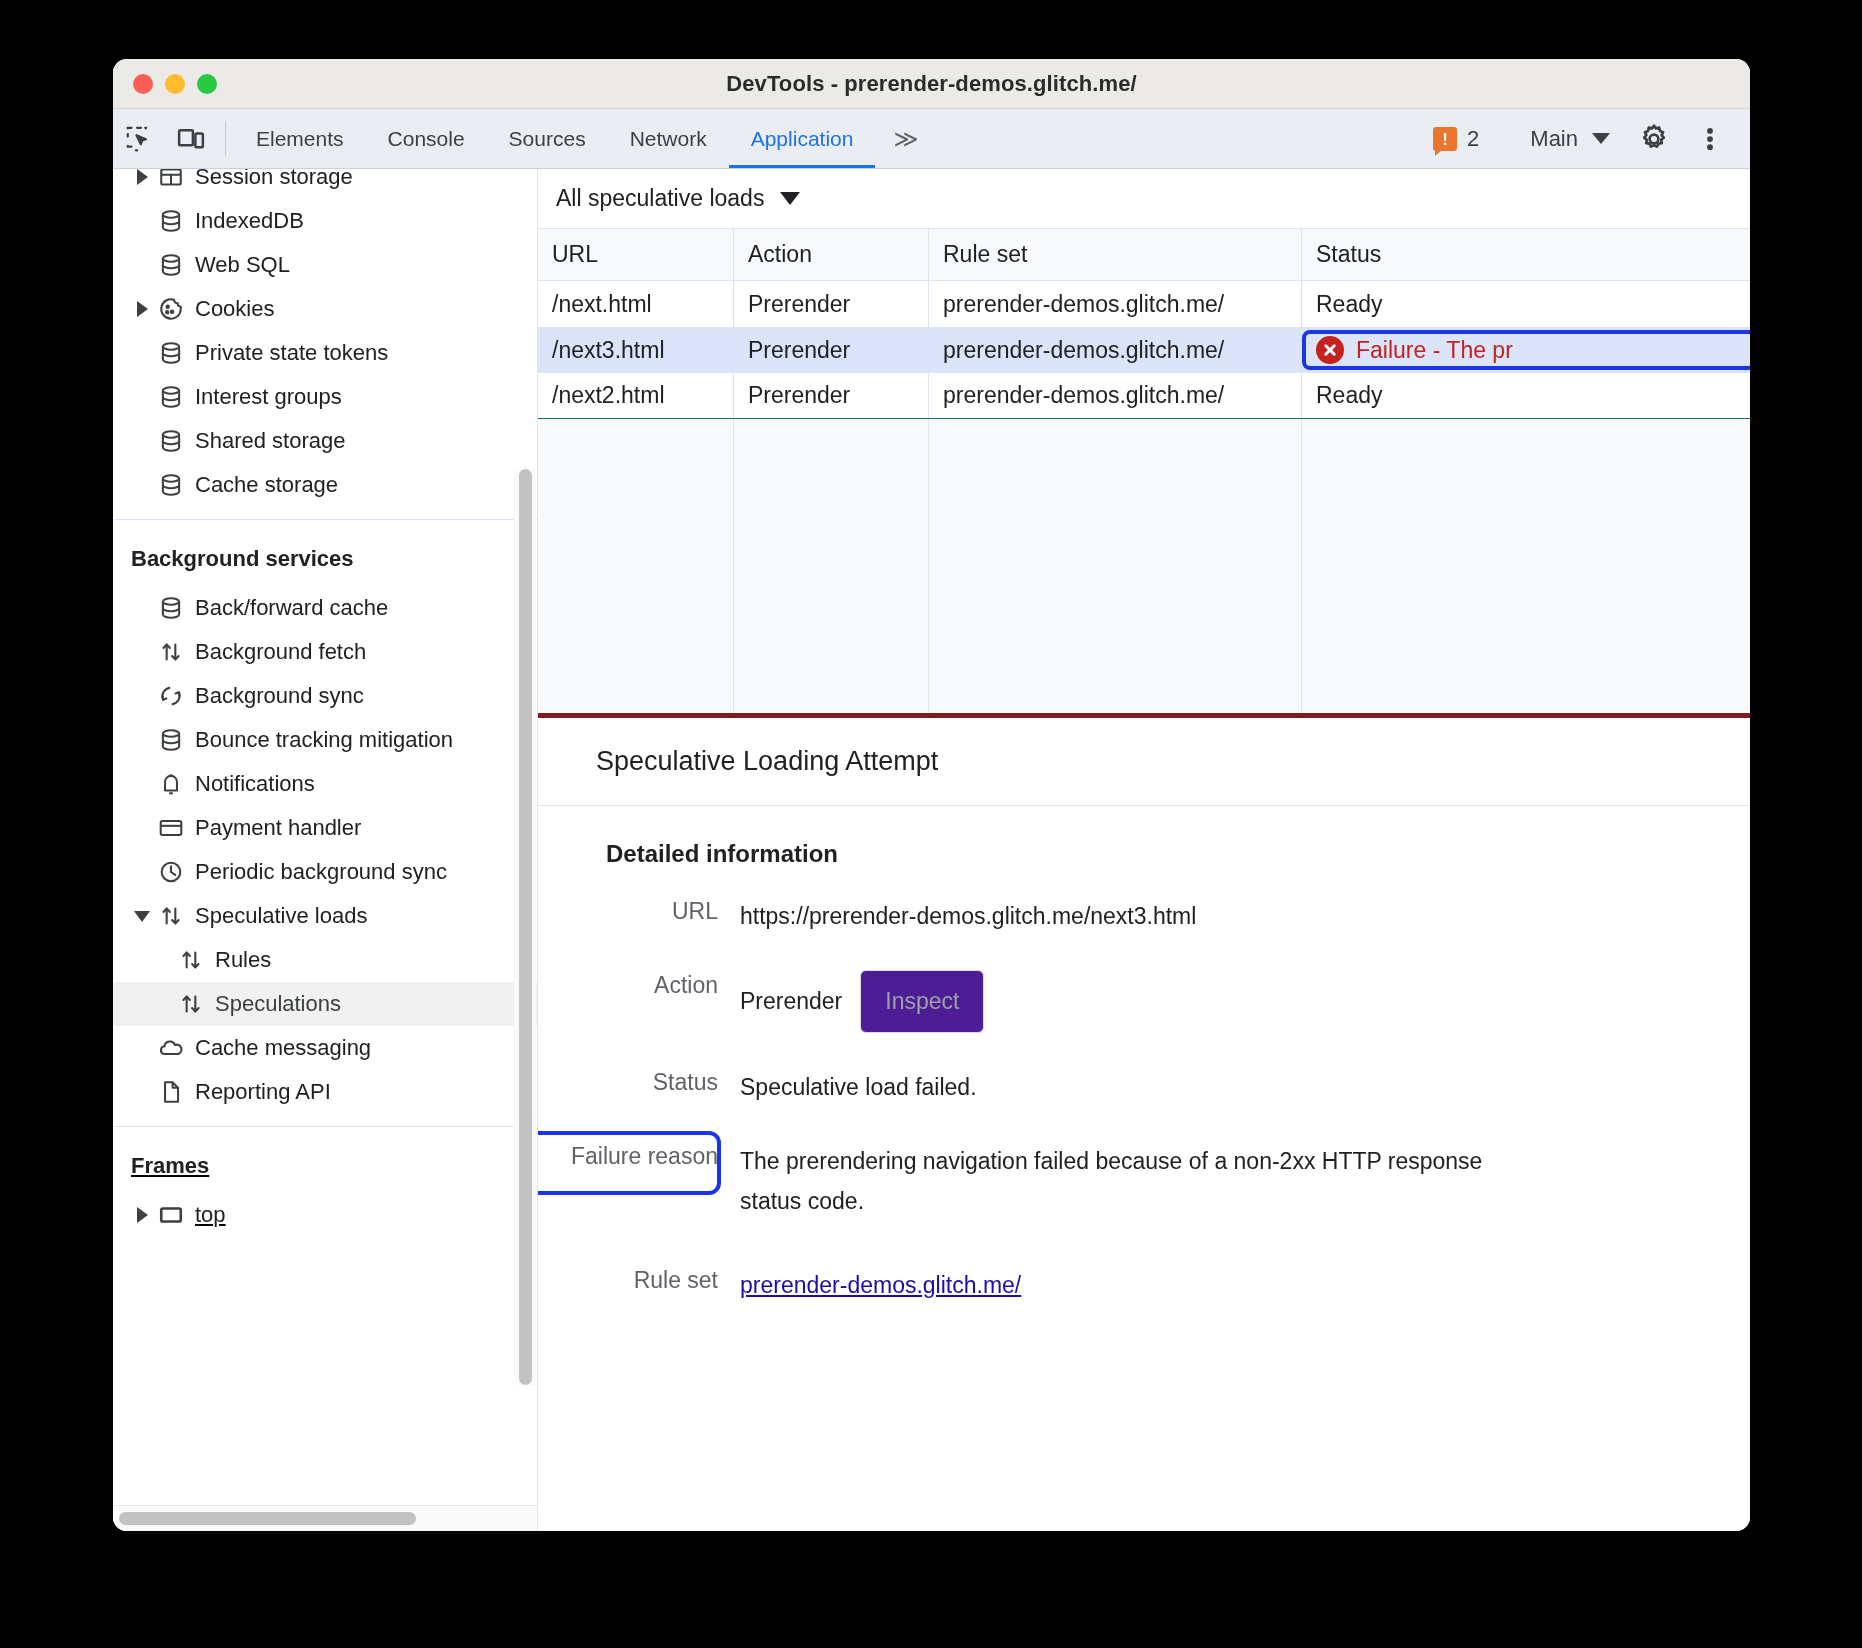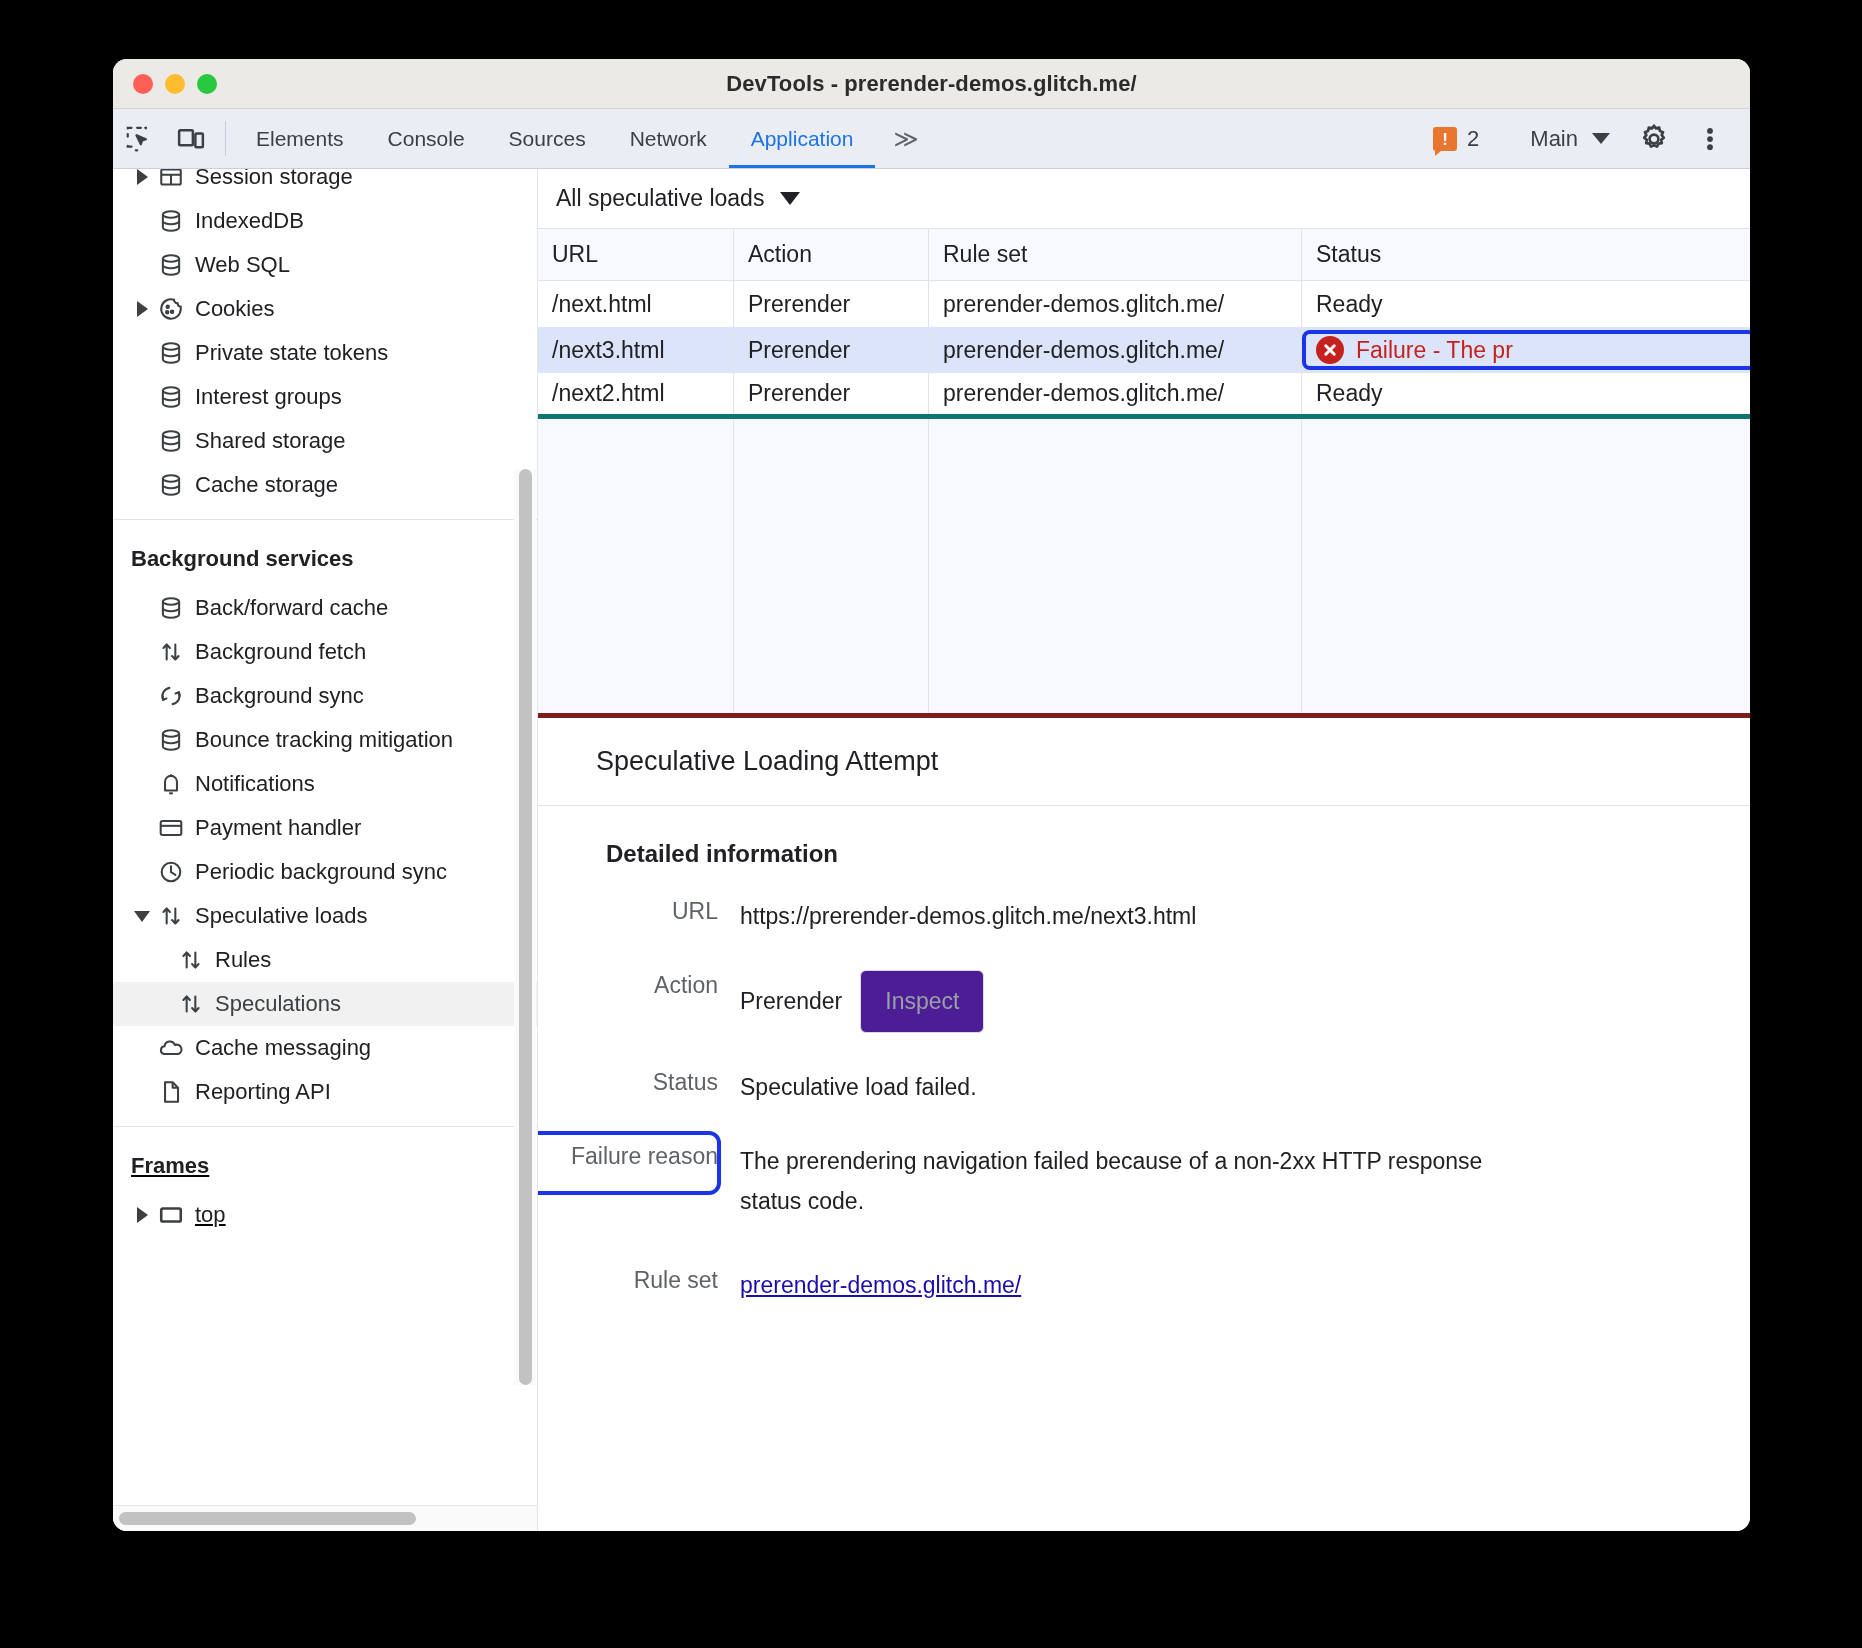"/next2.html" .grid-bottom-border { border-bottom: 5px solid #0f766e -> 1px solid #0f766e }
